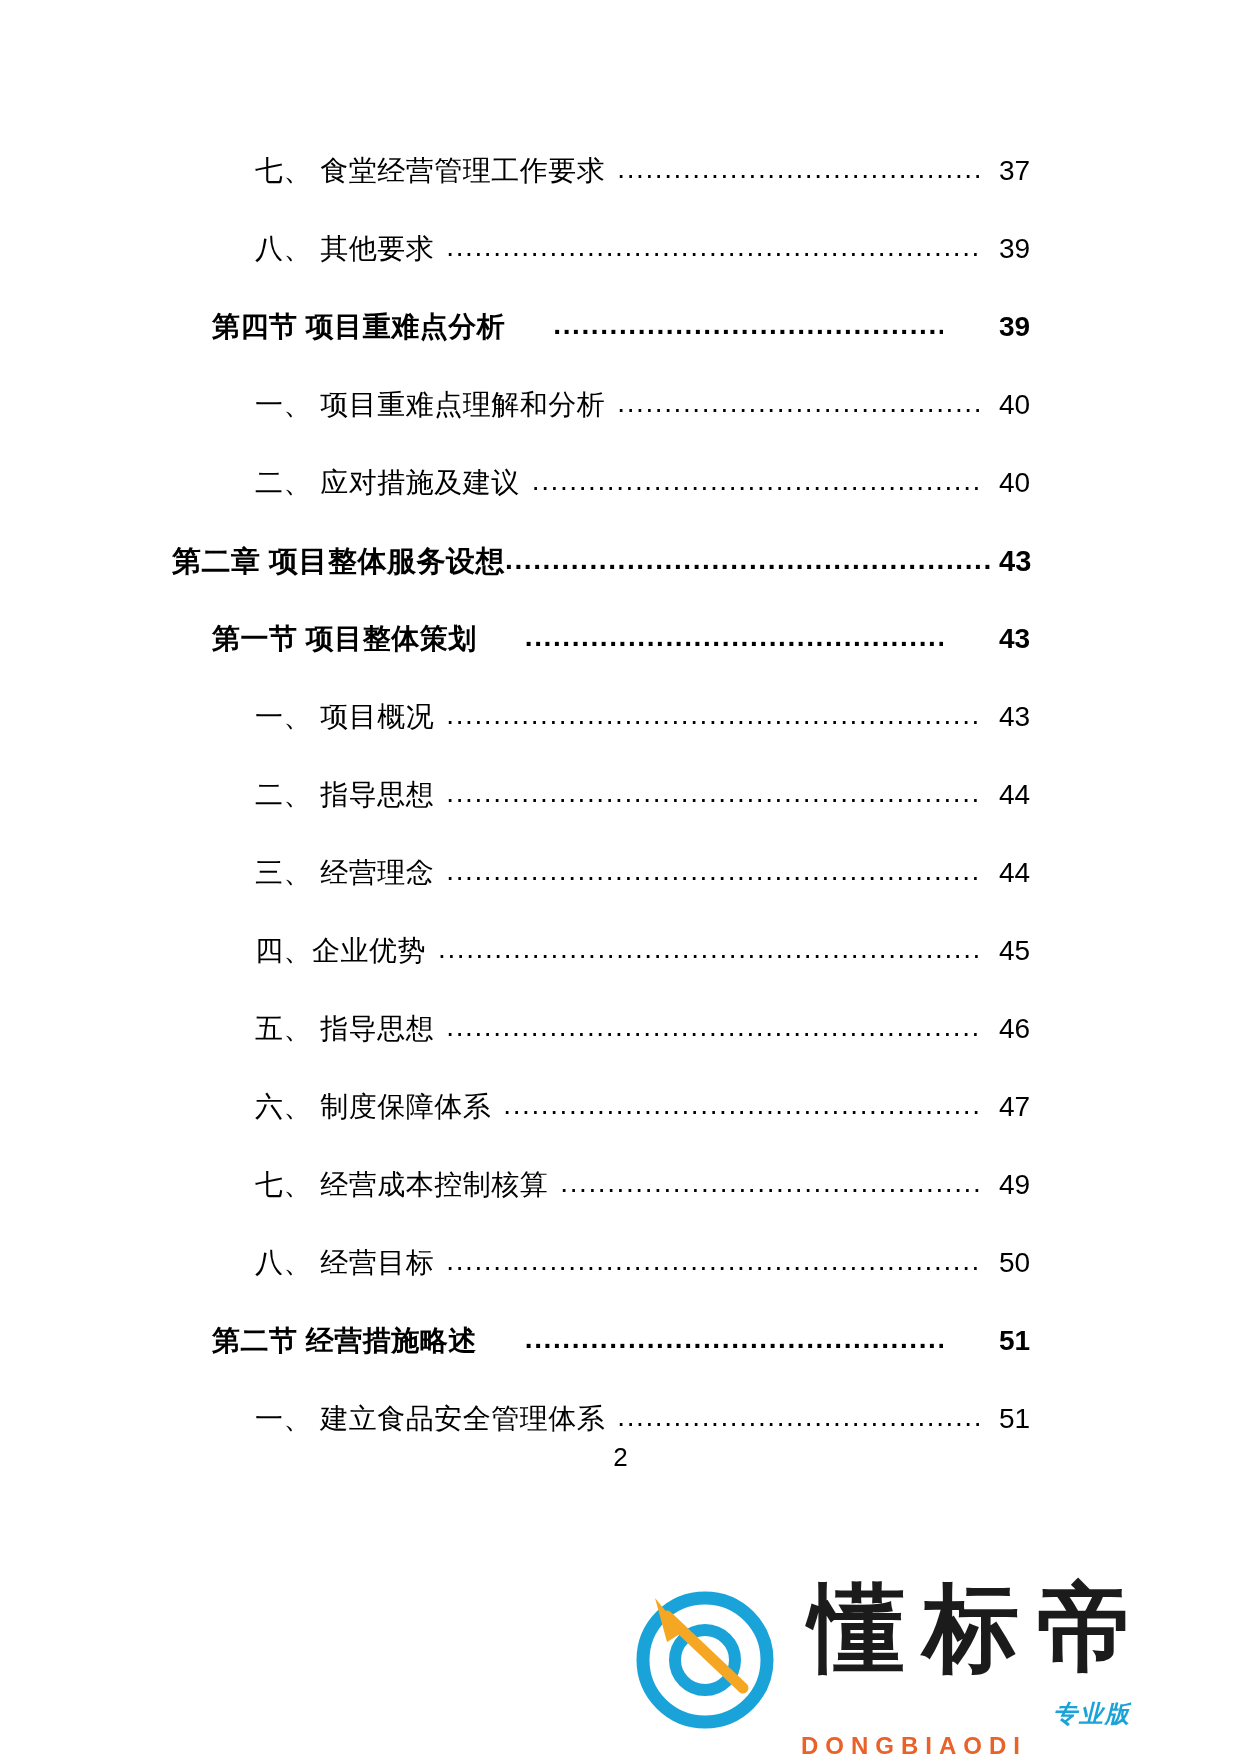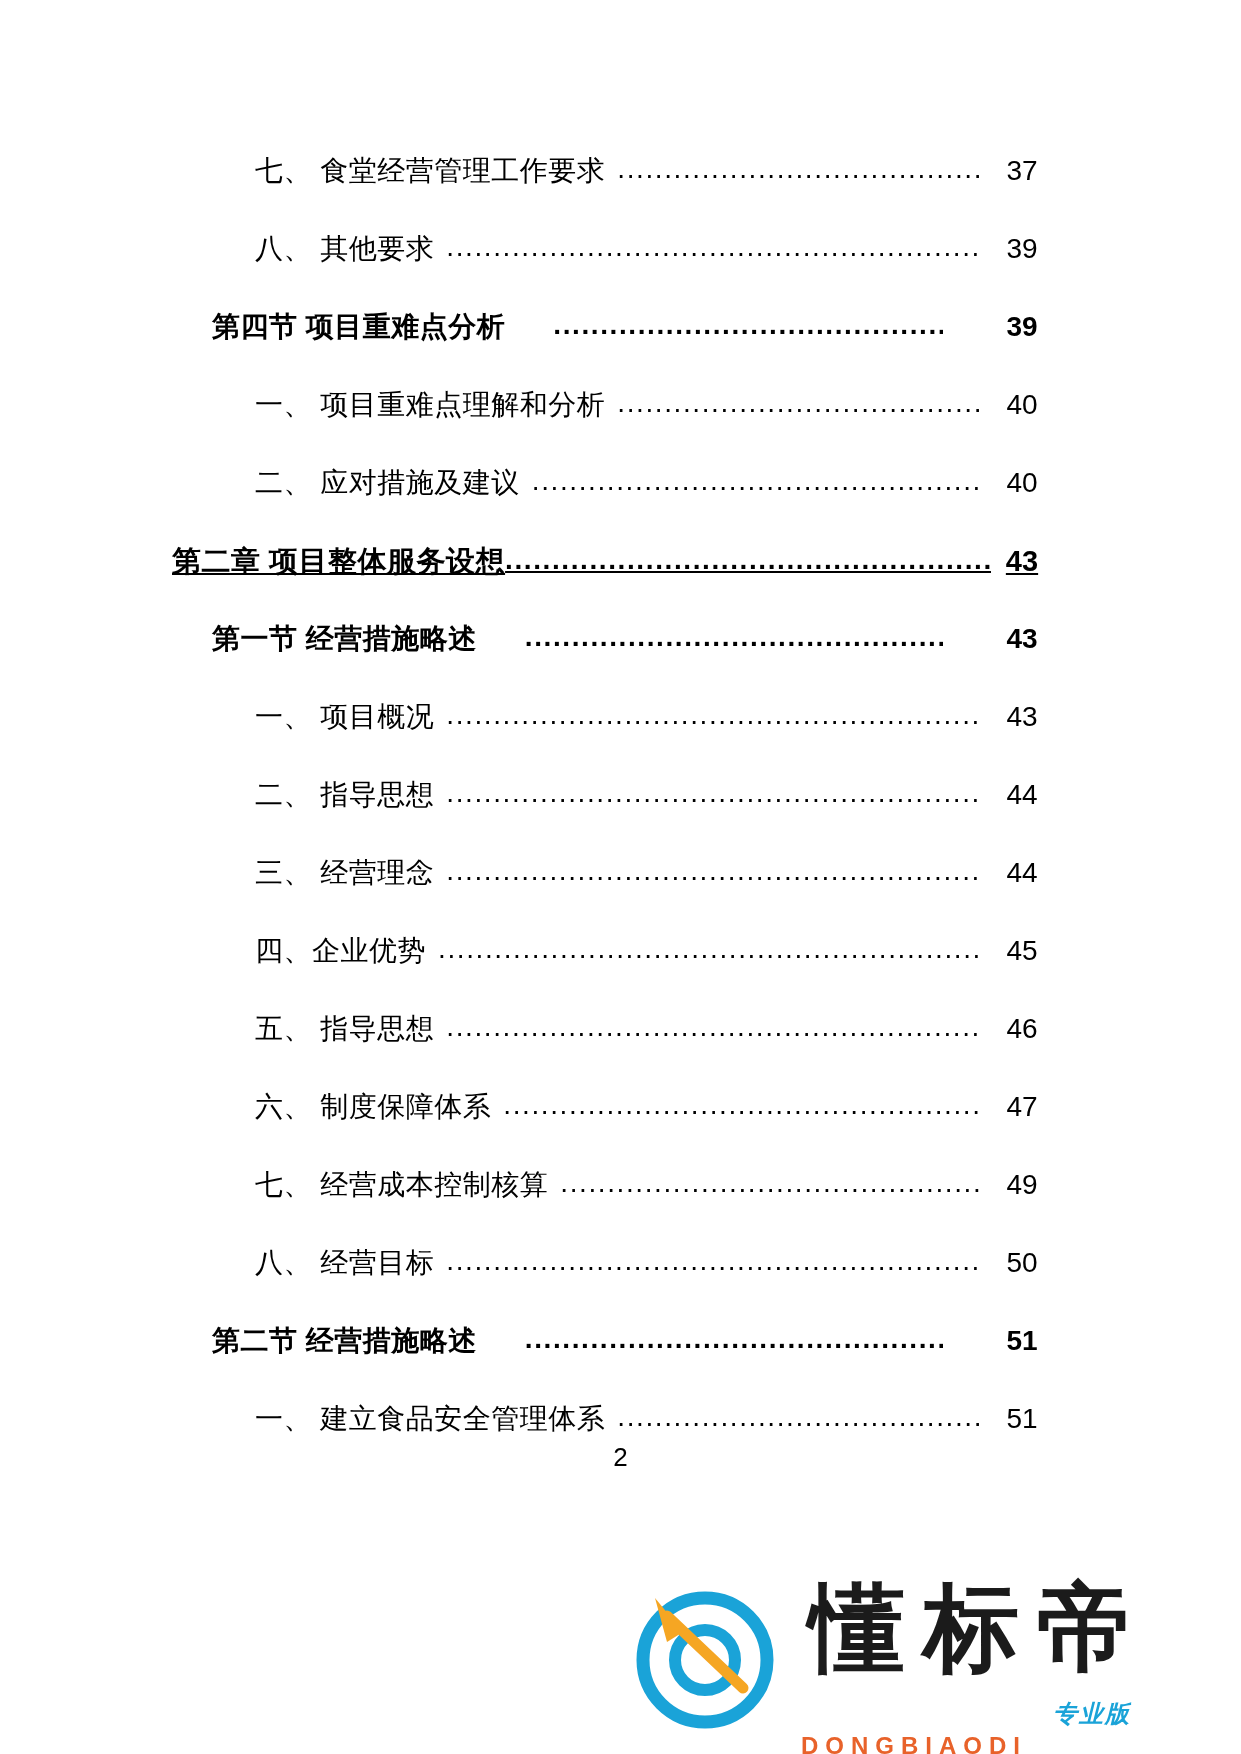"37" .toc-entry .page-num { text-align: center -> left }
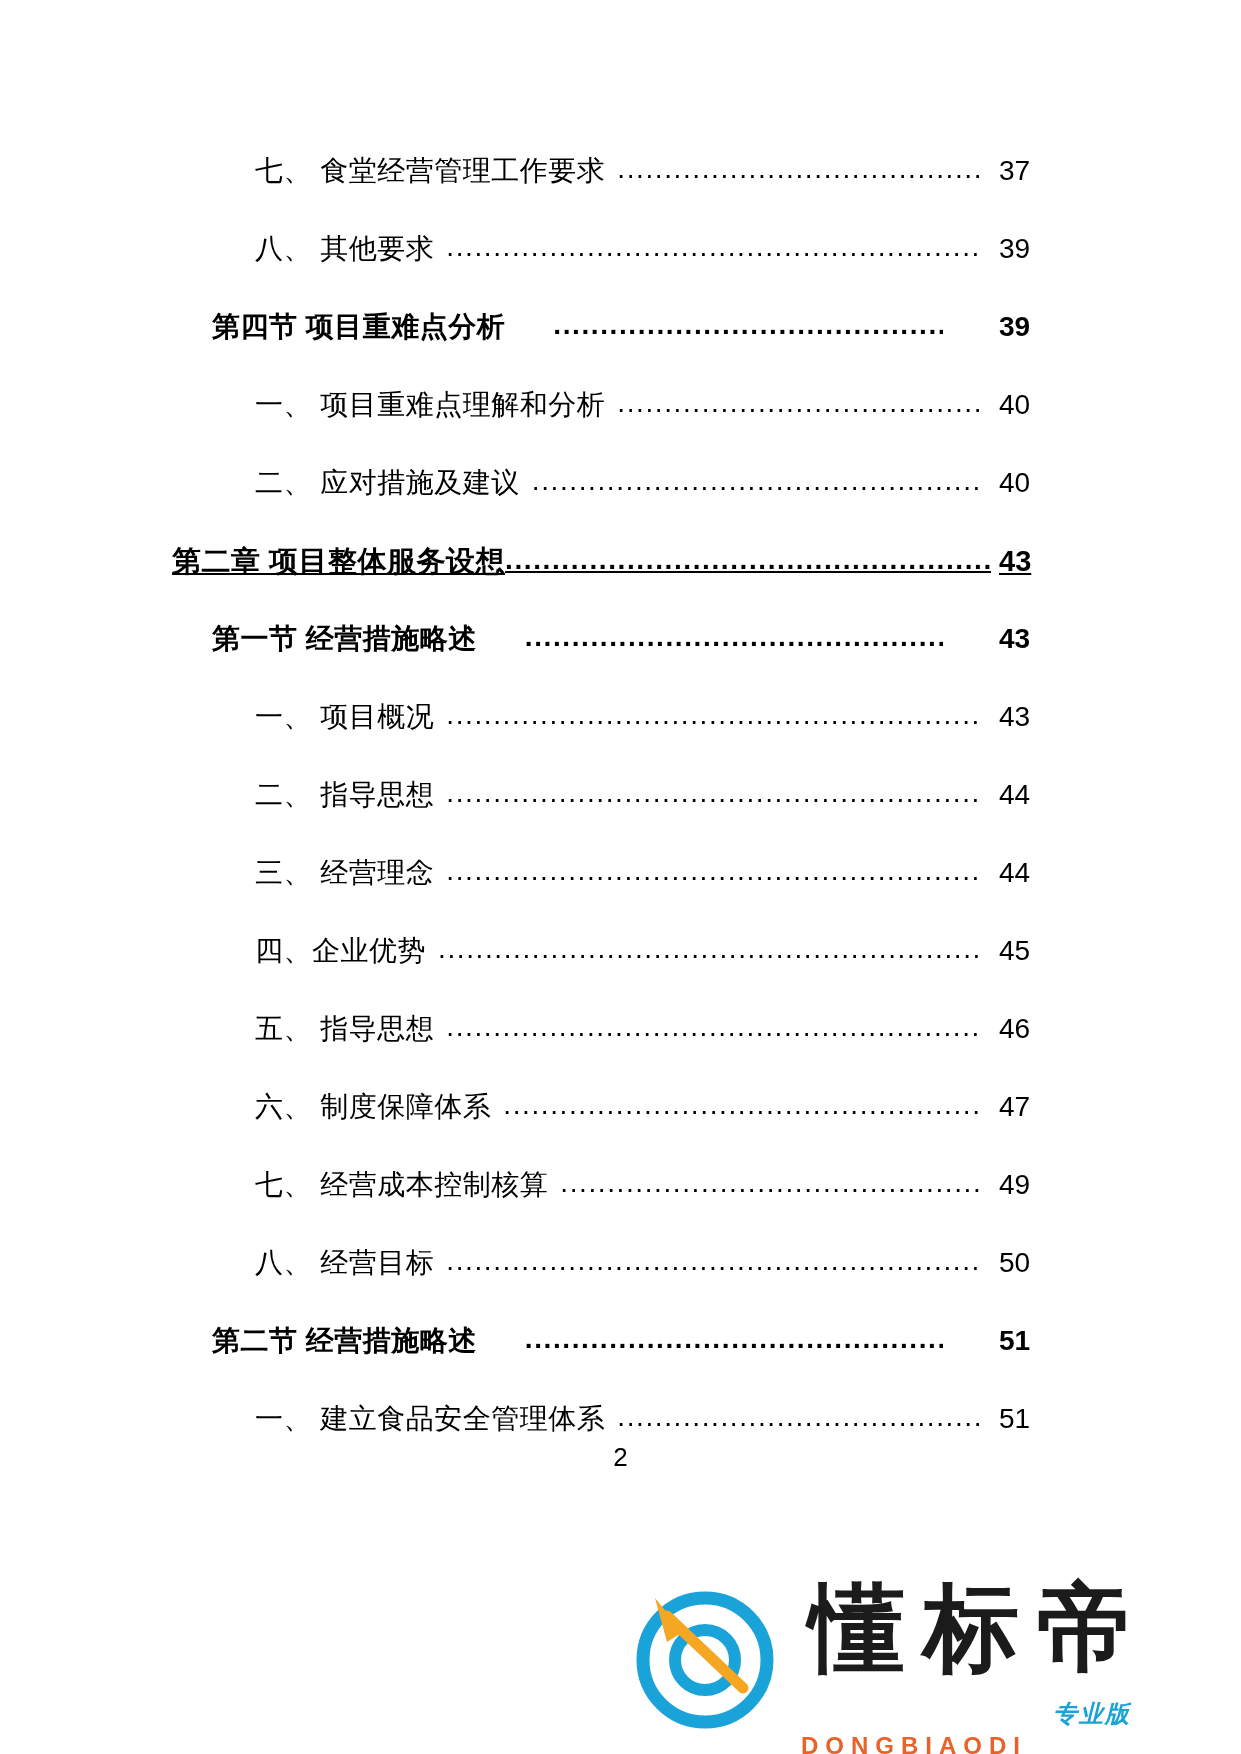"第二章 项目整体服务设想" .lvl-chapter { text-decoration: underline -> none }
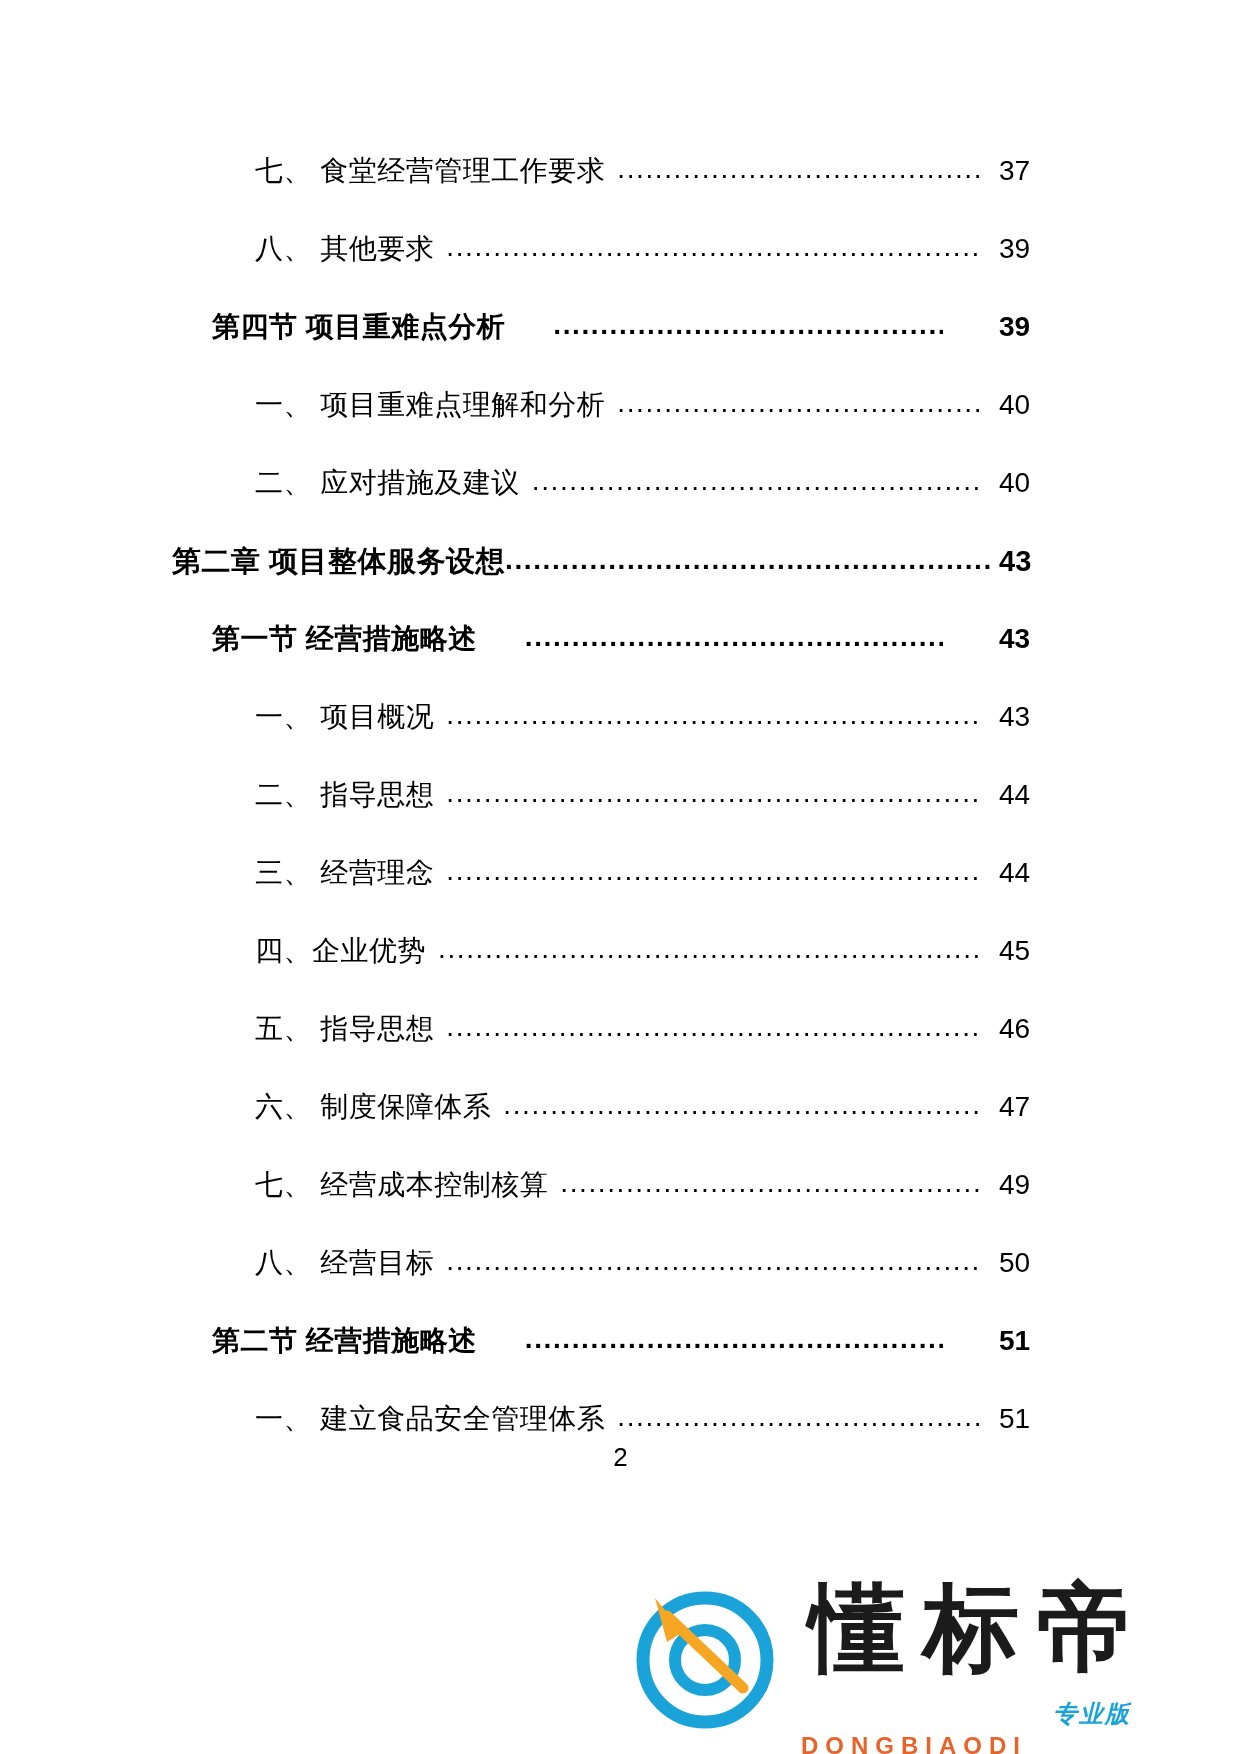"第一节 经营措施略述" span.label { text: 经营措施略述 -> 项目整体策划 }
